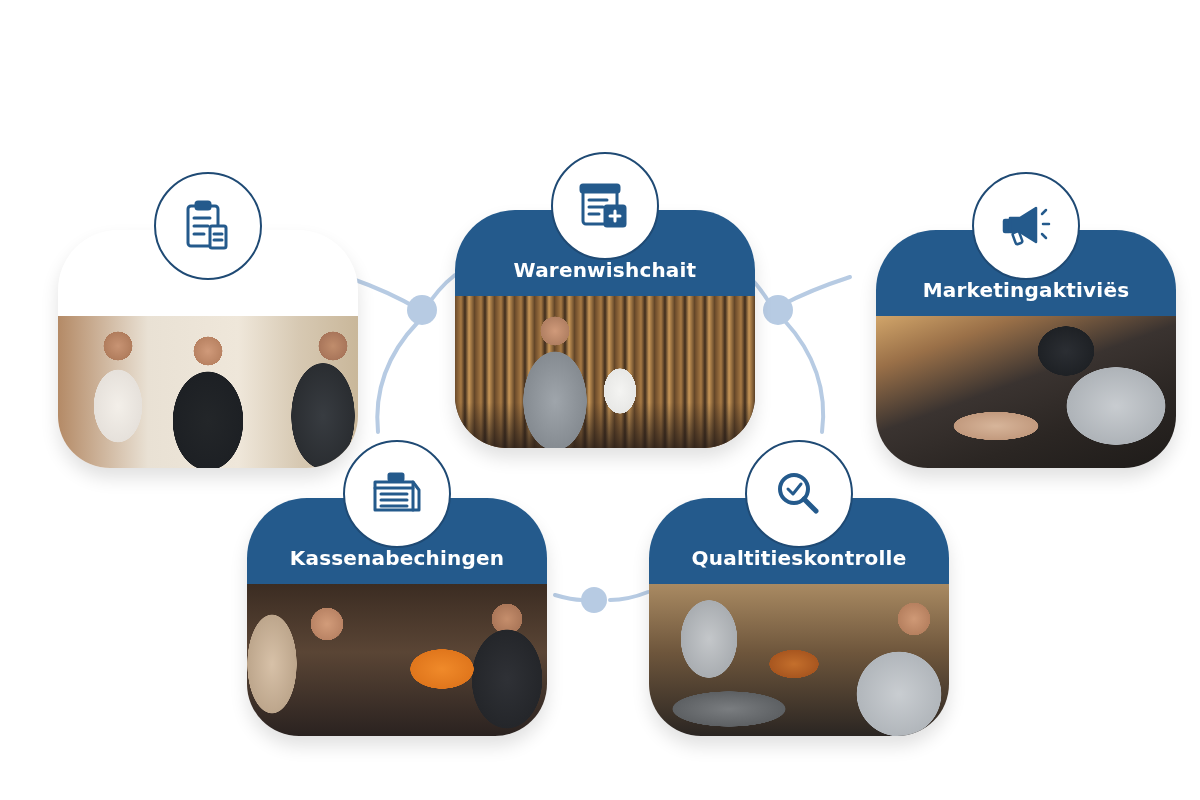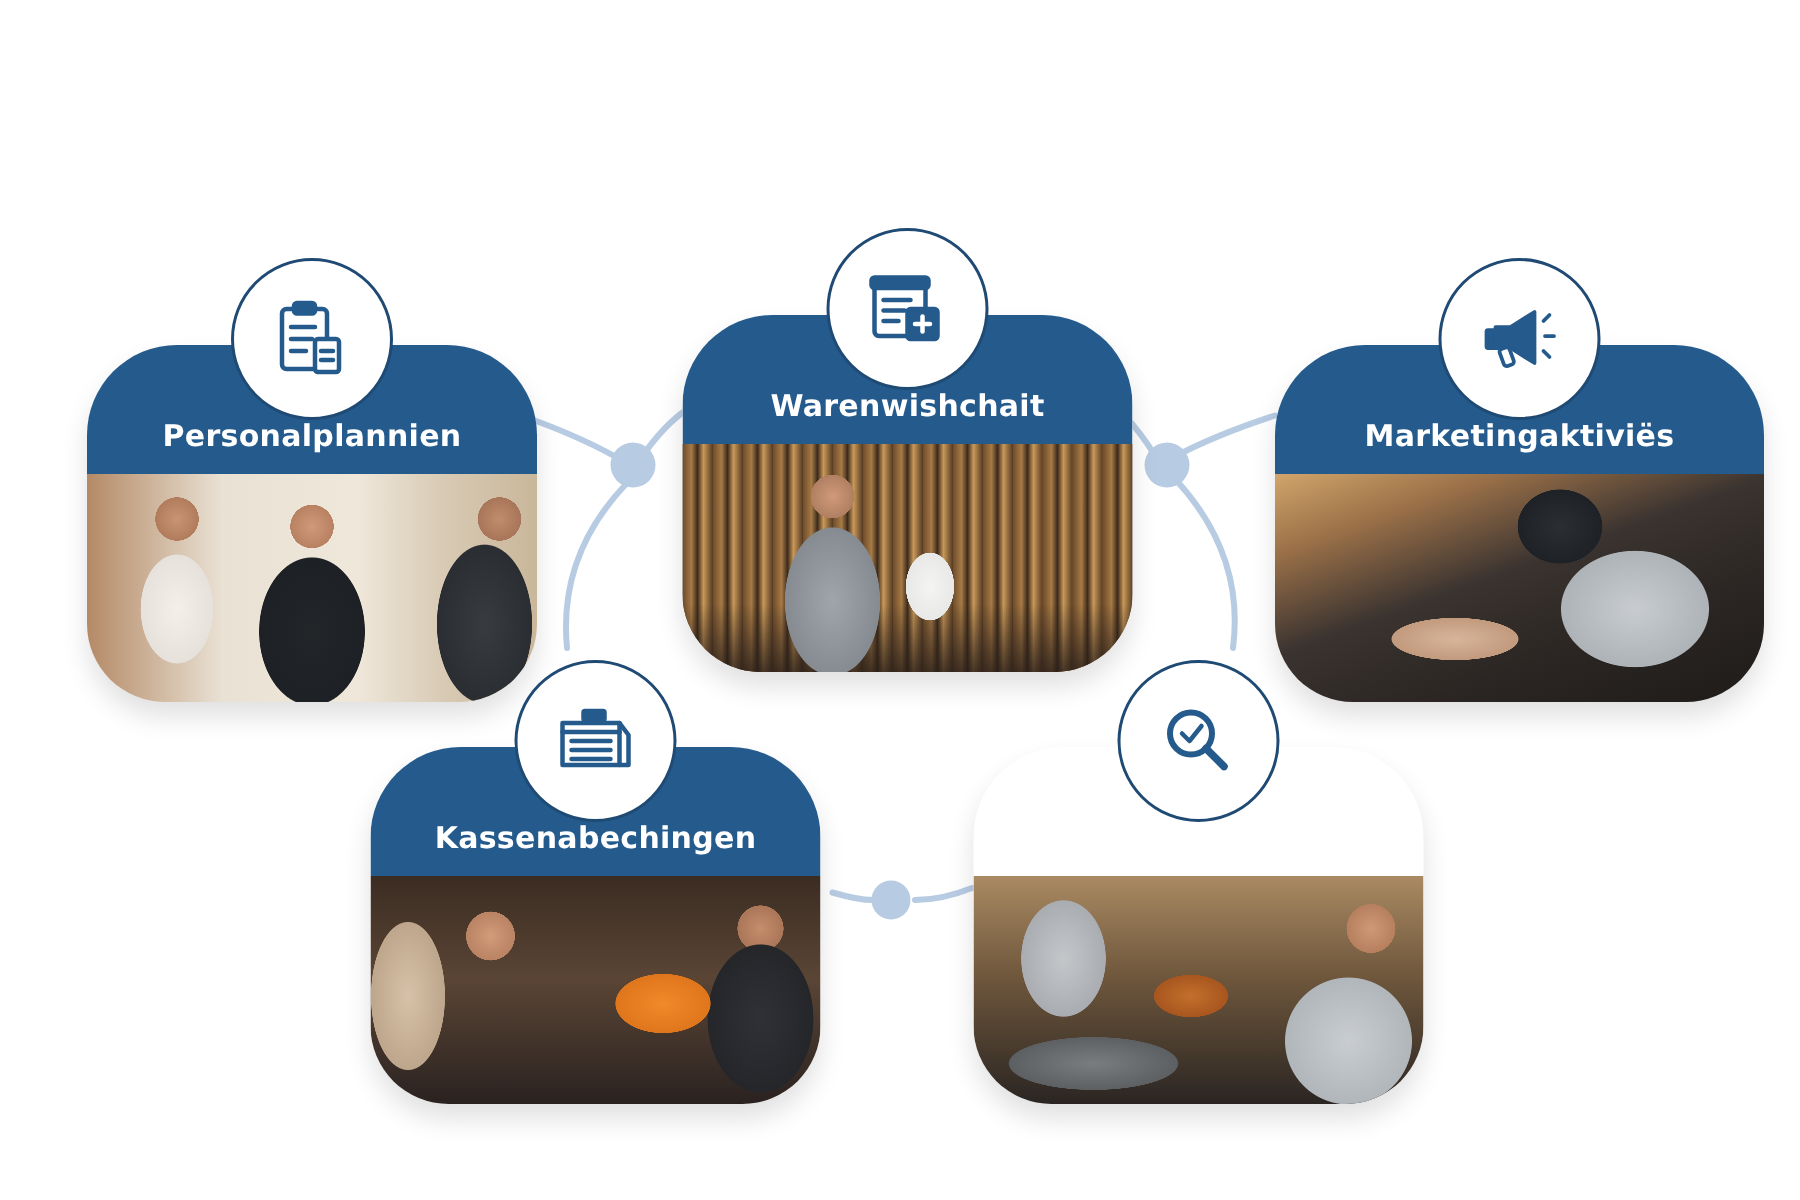"Personalplannien" div.band { html: <div> <span>Personalplannien</span> </div> -> none }
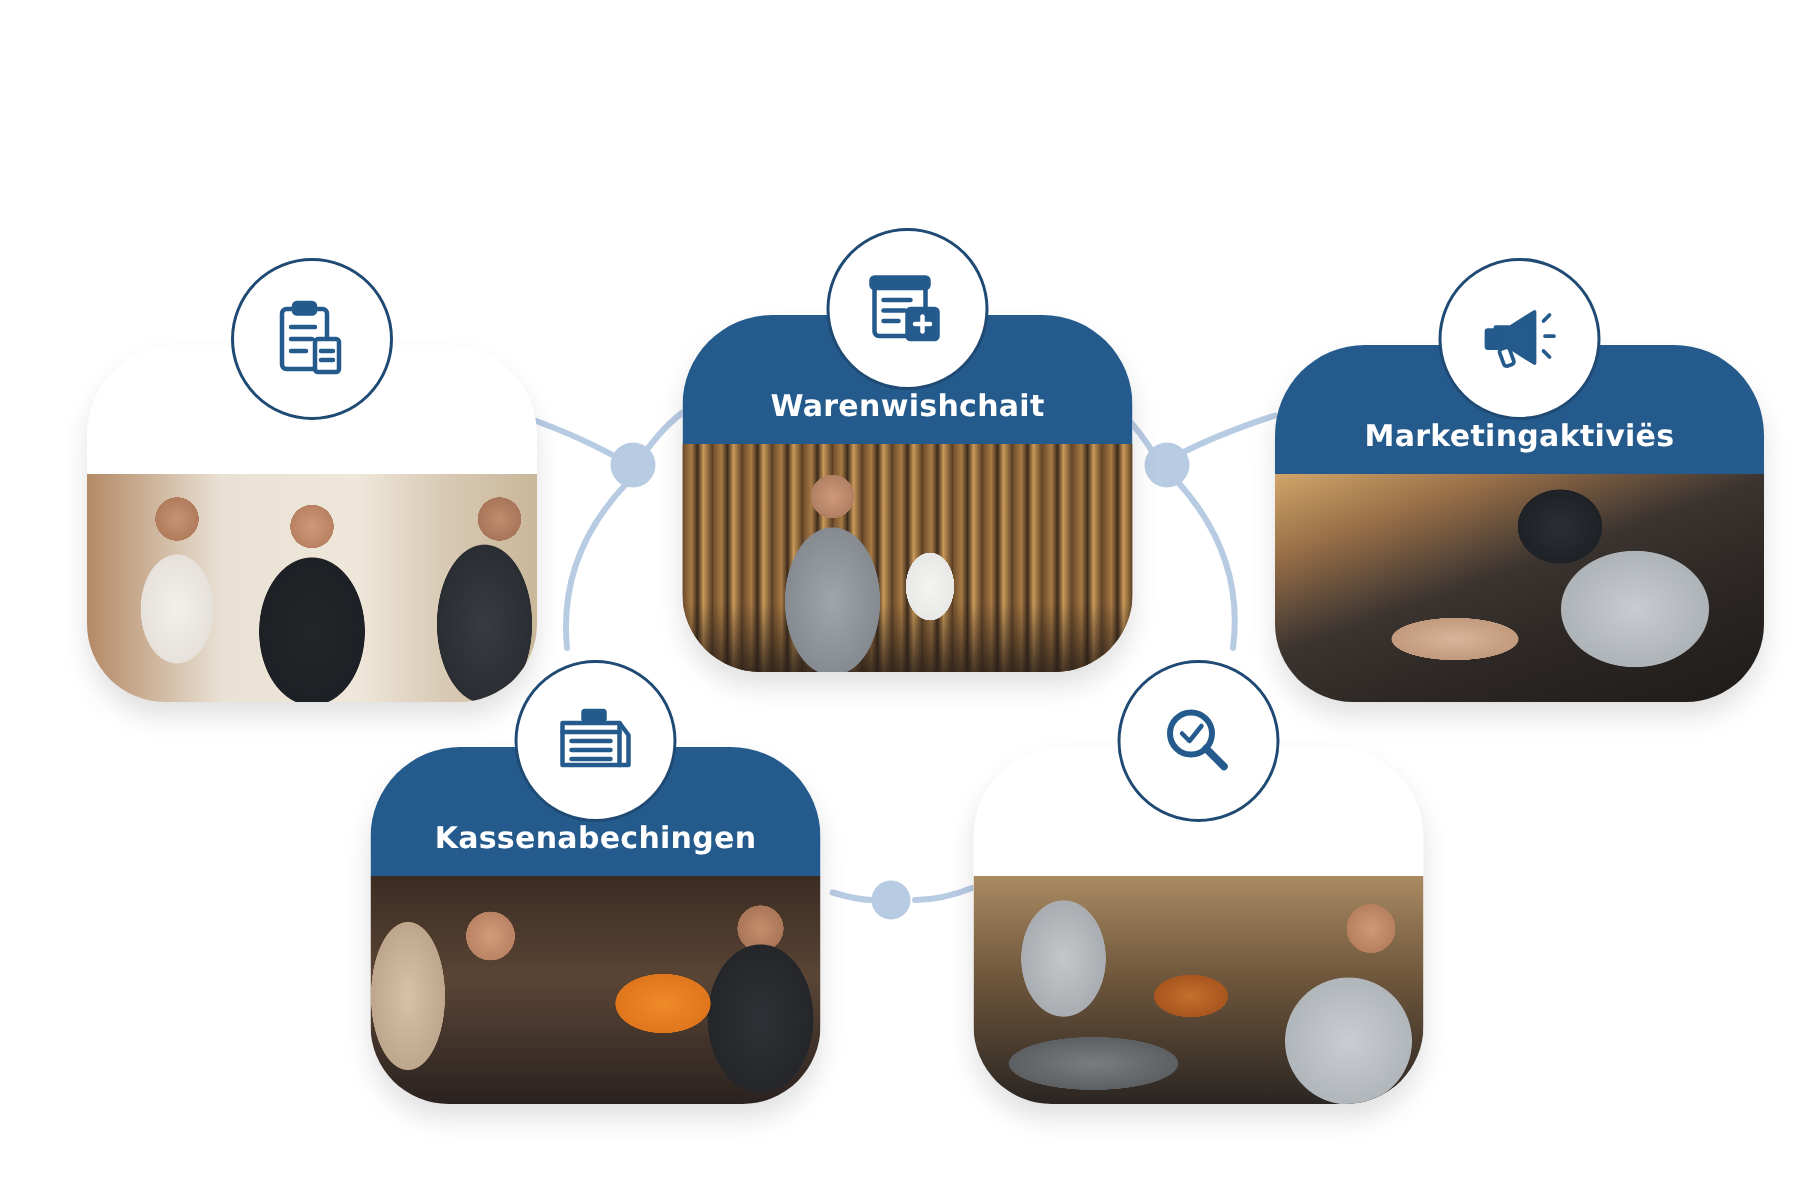"Marketingaktiviës" div.card { left: 850px -> 876px; padding-left: 26px -> none }
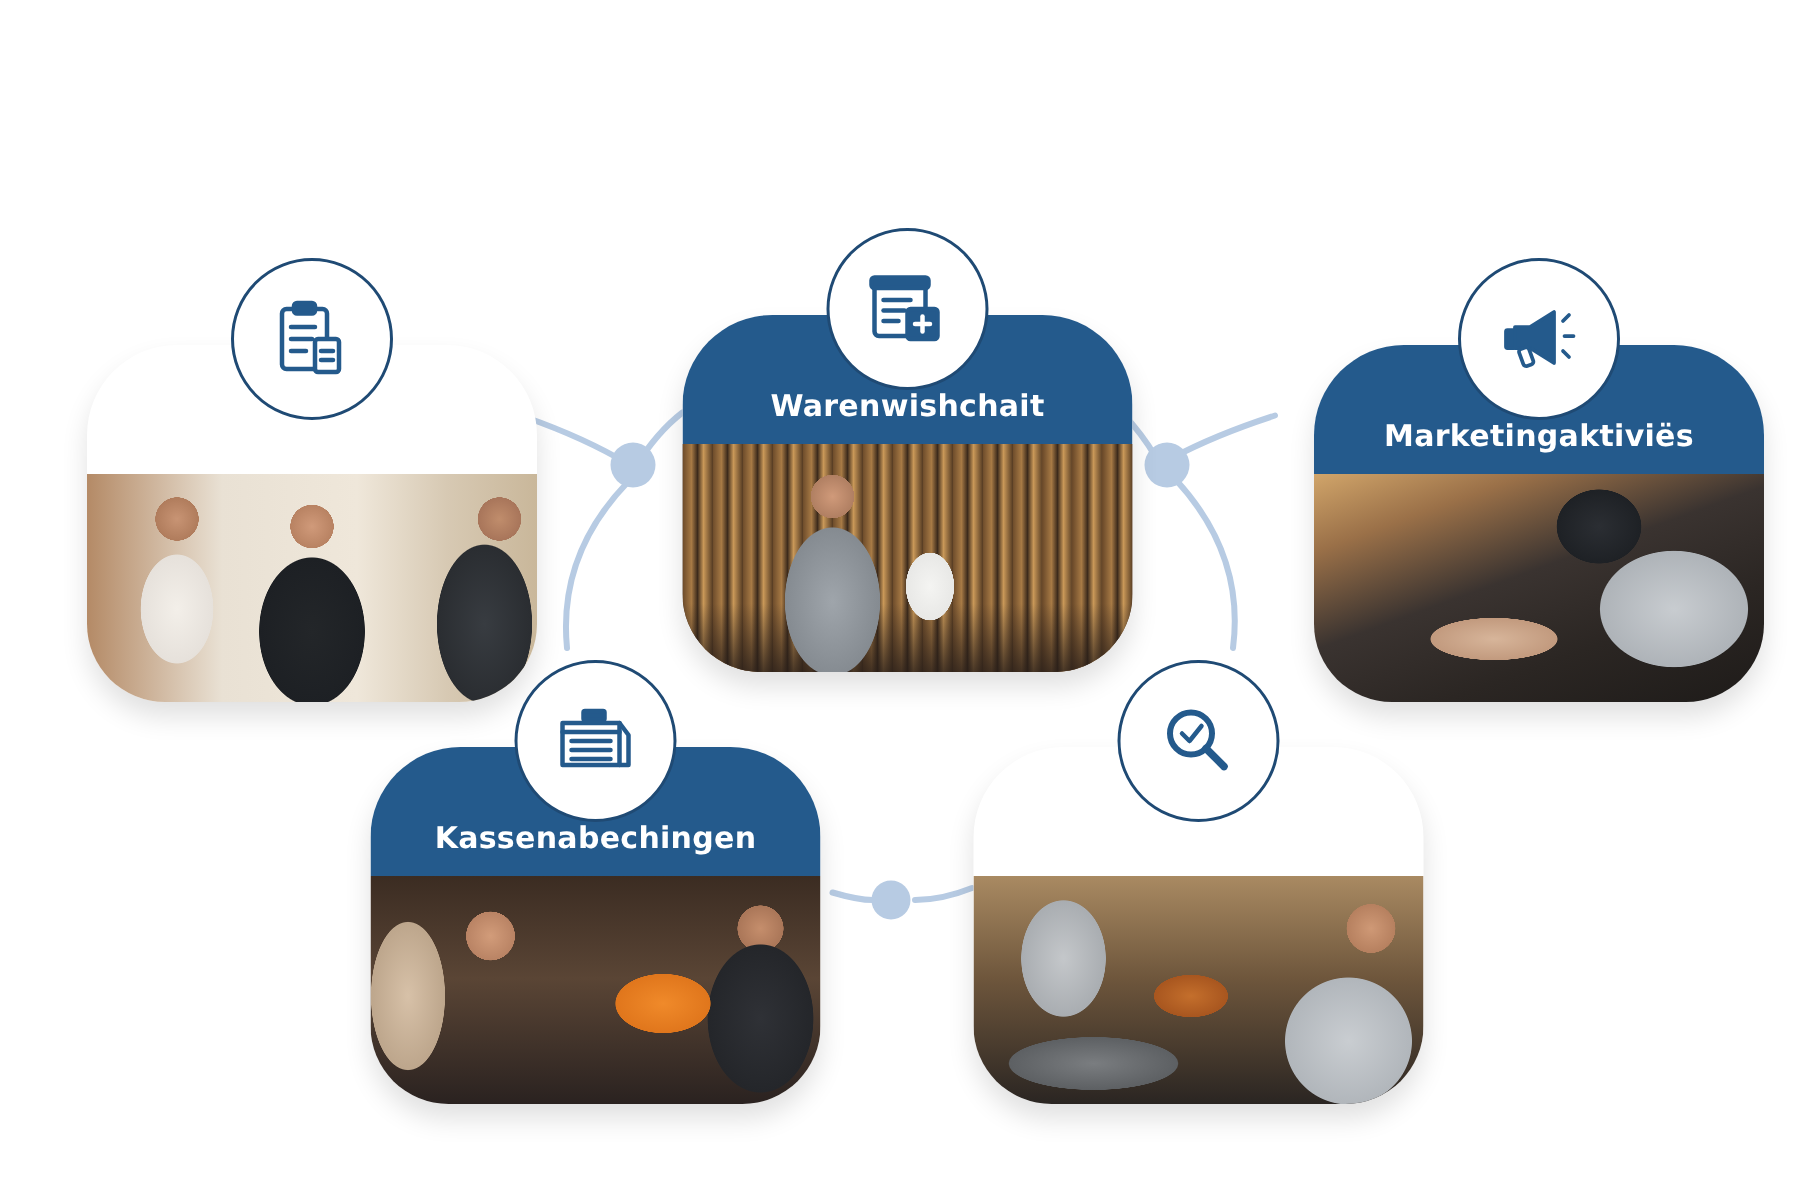"Qualtitieskontrolle" div.band { html: none -> <div> <span>Qualtitieskontrolle</span> </div> }
